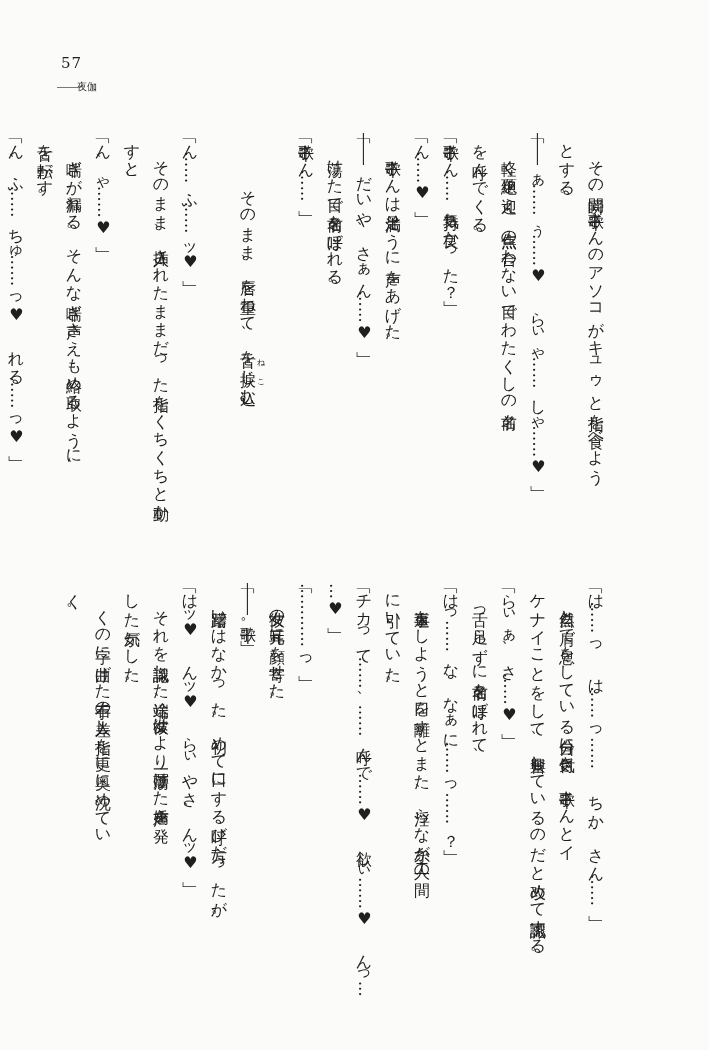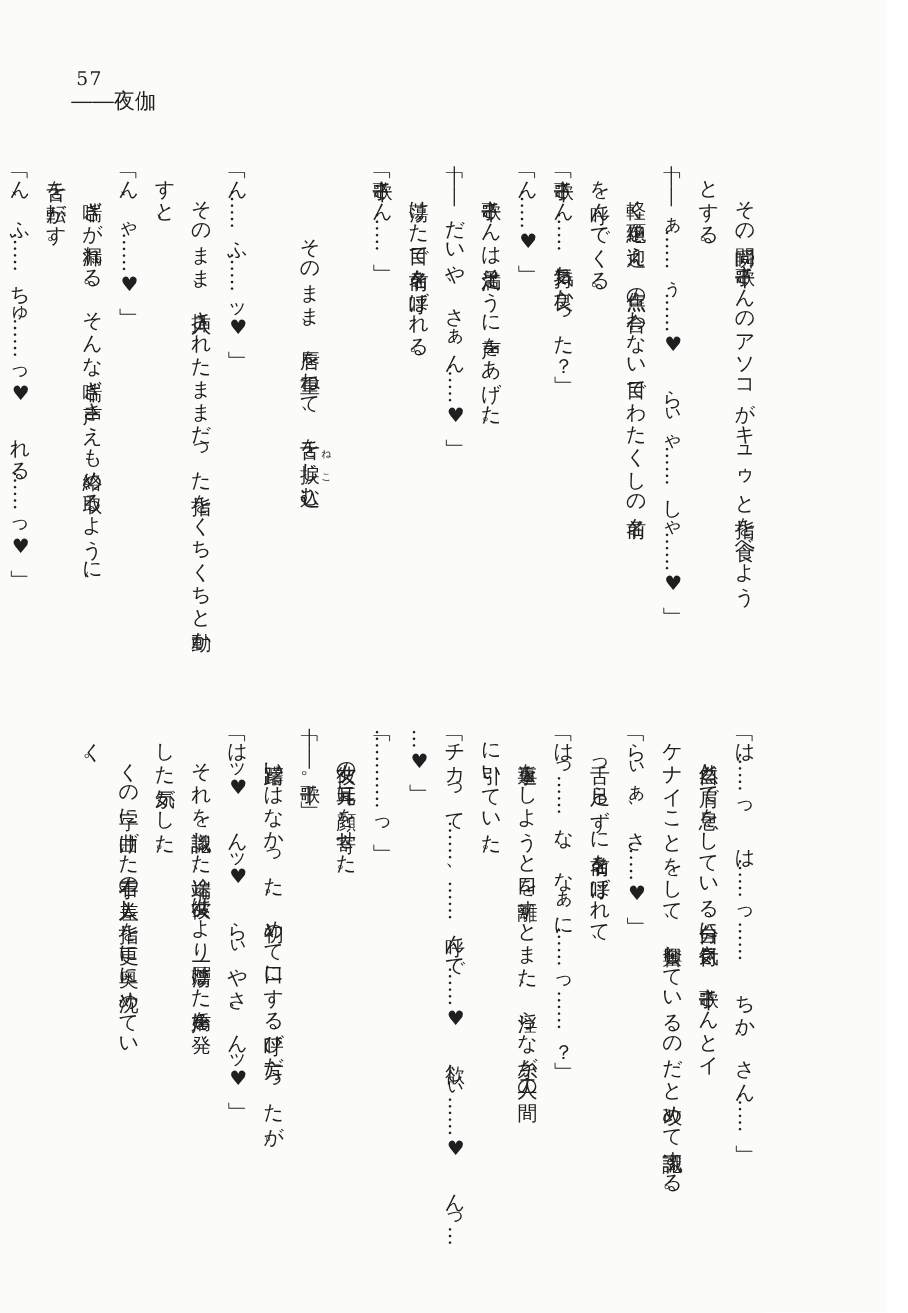"――夜伽" .header-title { font-size: 17px -> 10px; top: 69px -> 80px }
